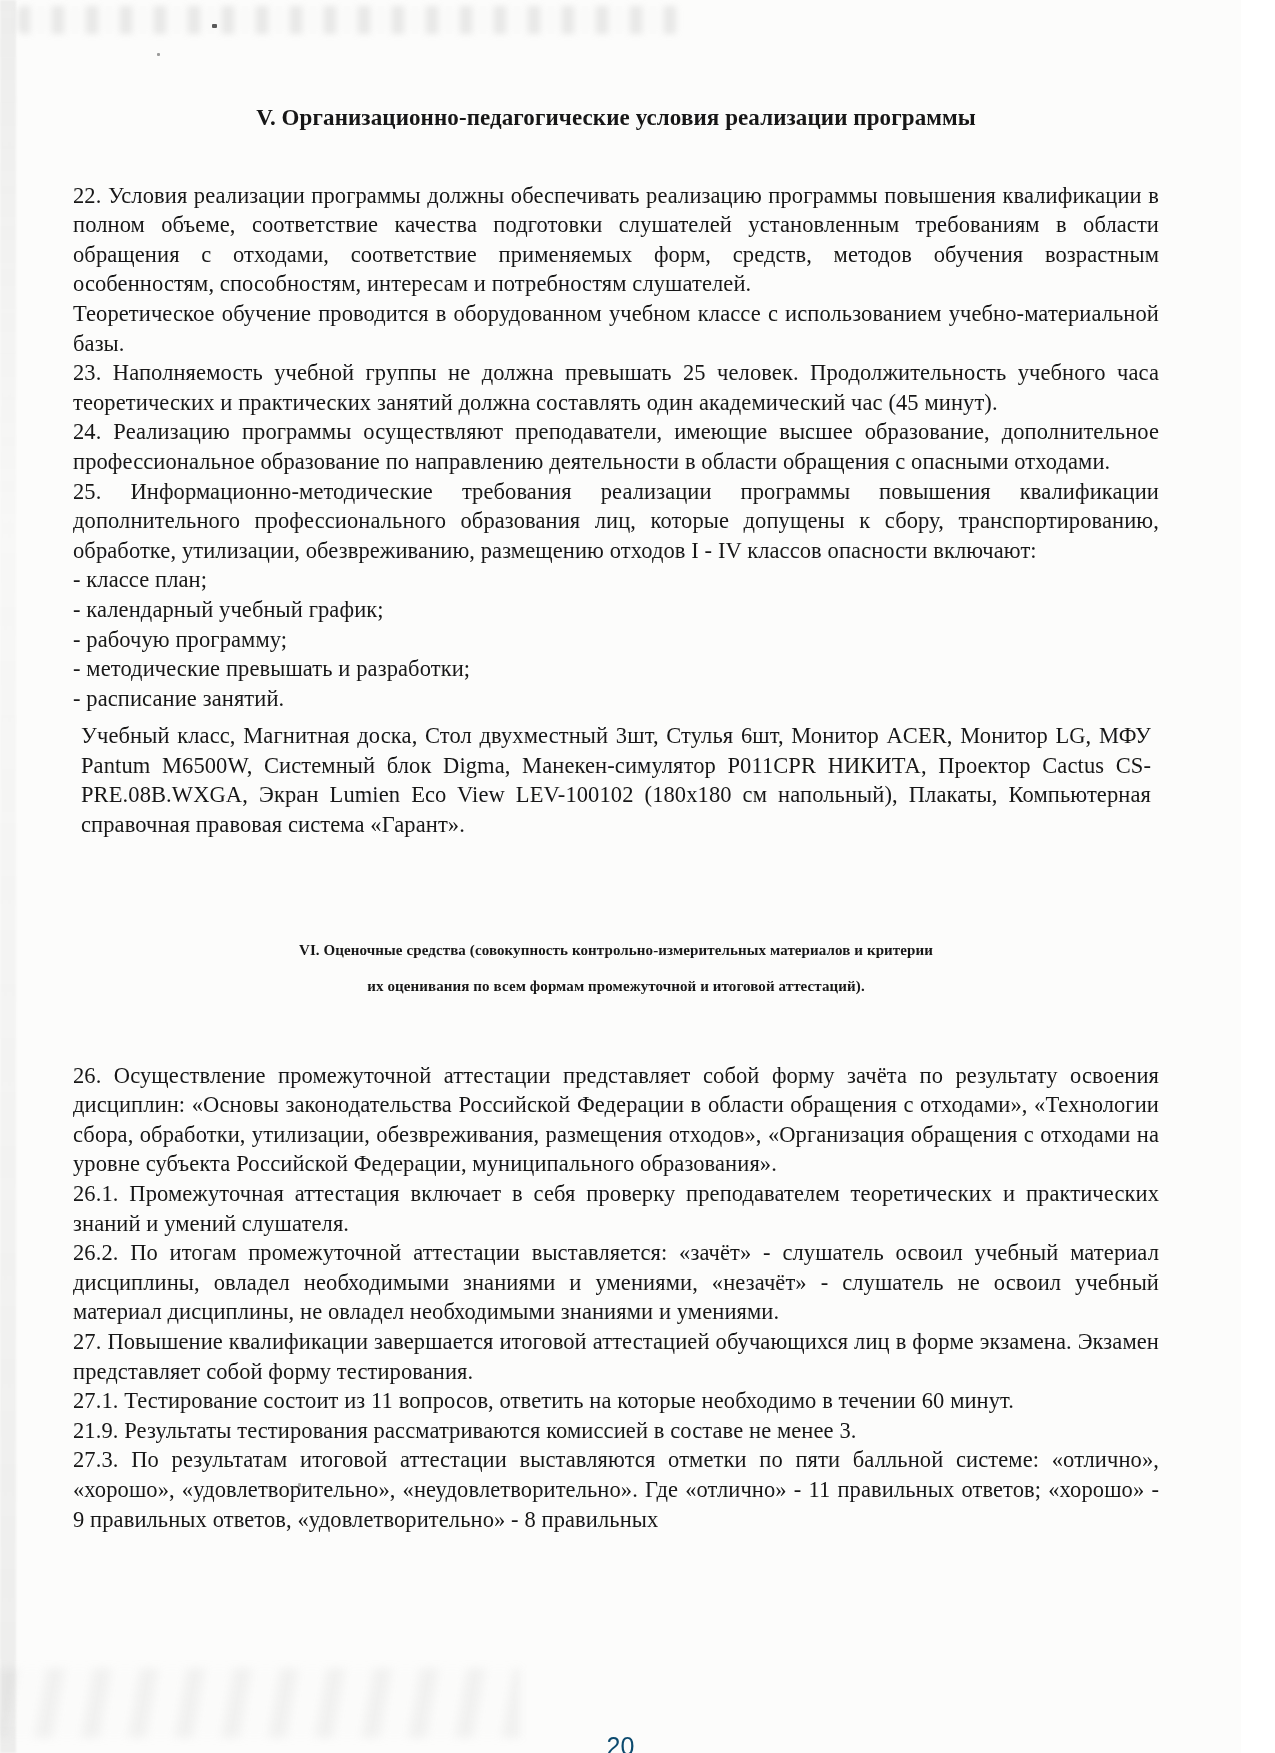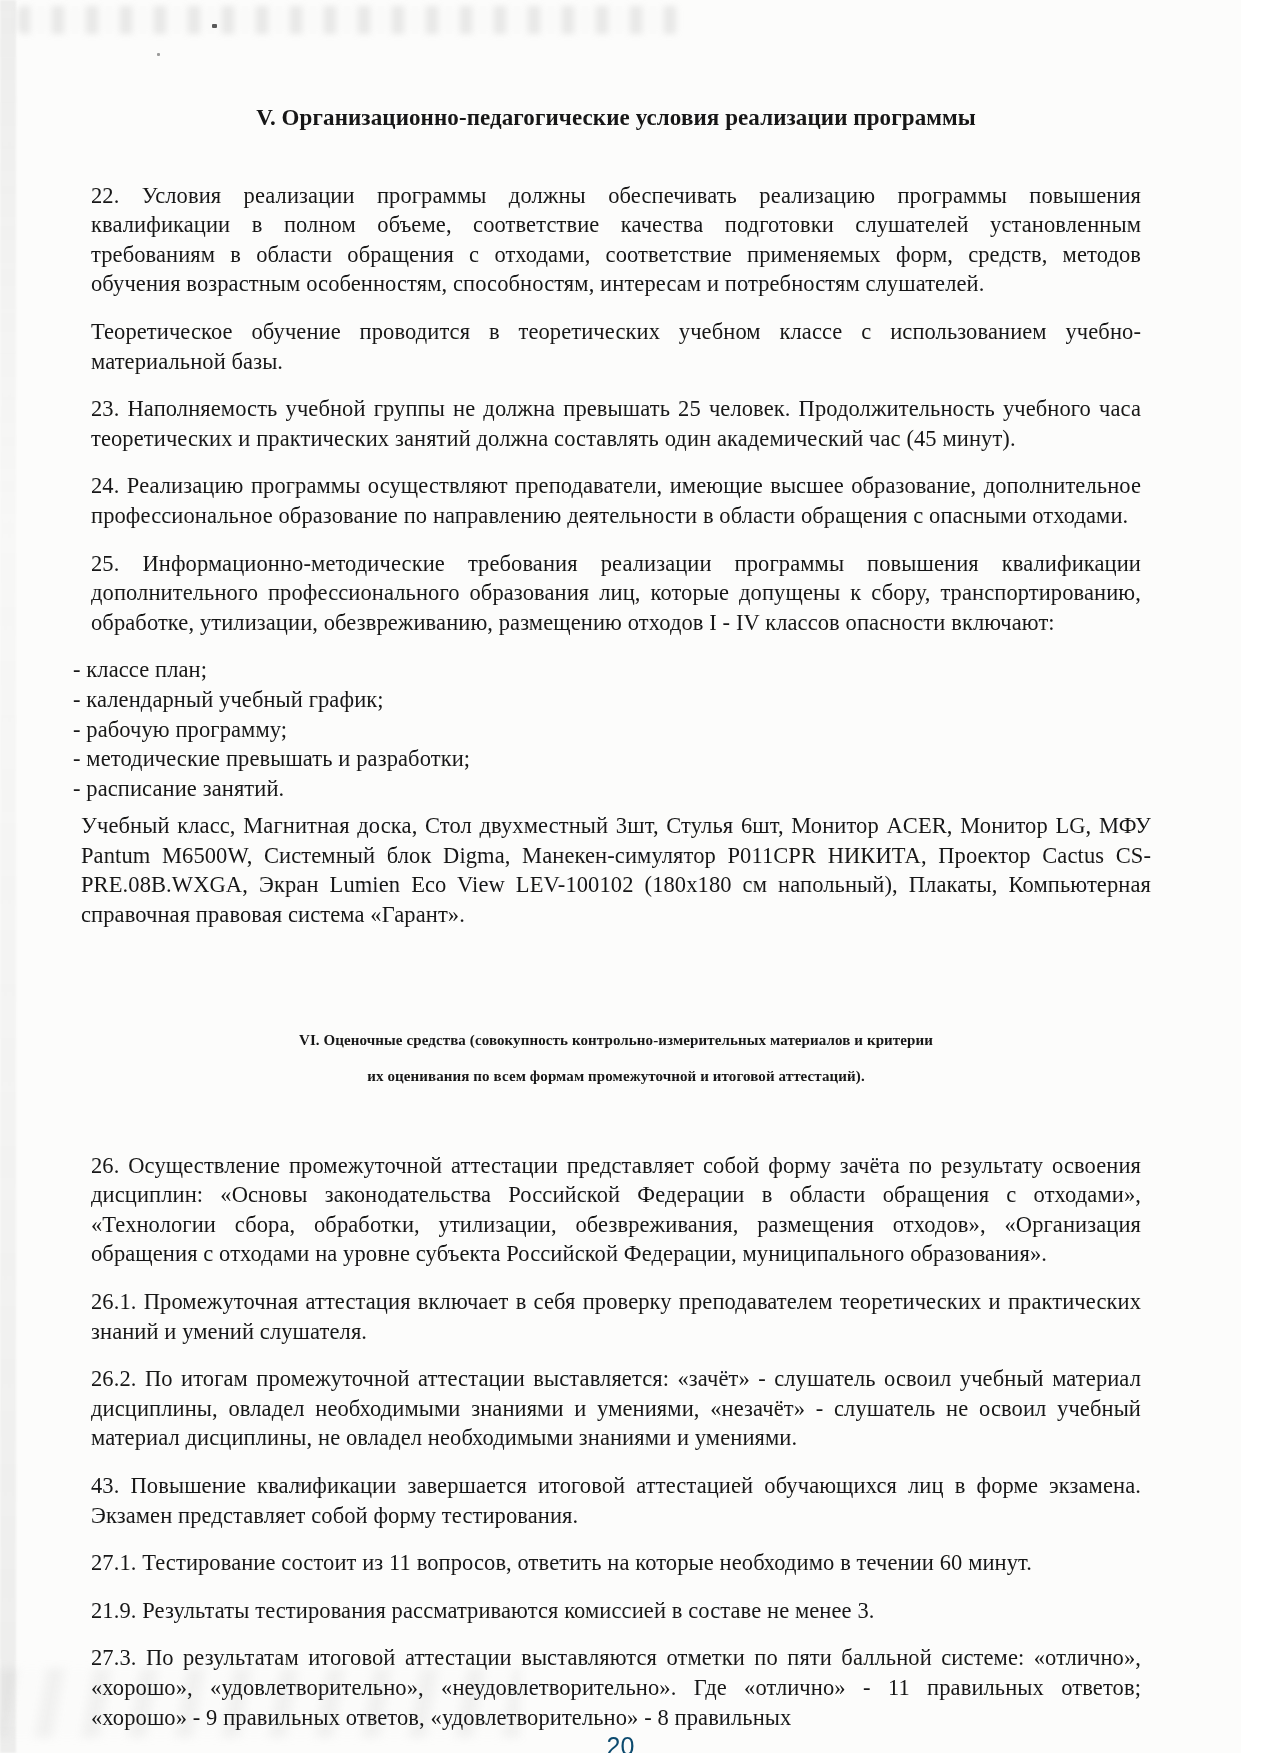"22. Условия реализации программы должны" .para { margin: 18px -> 0 }
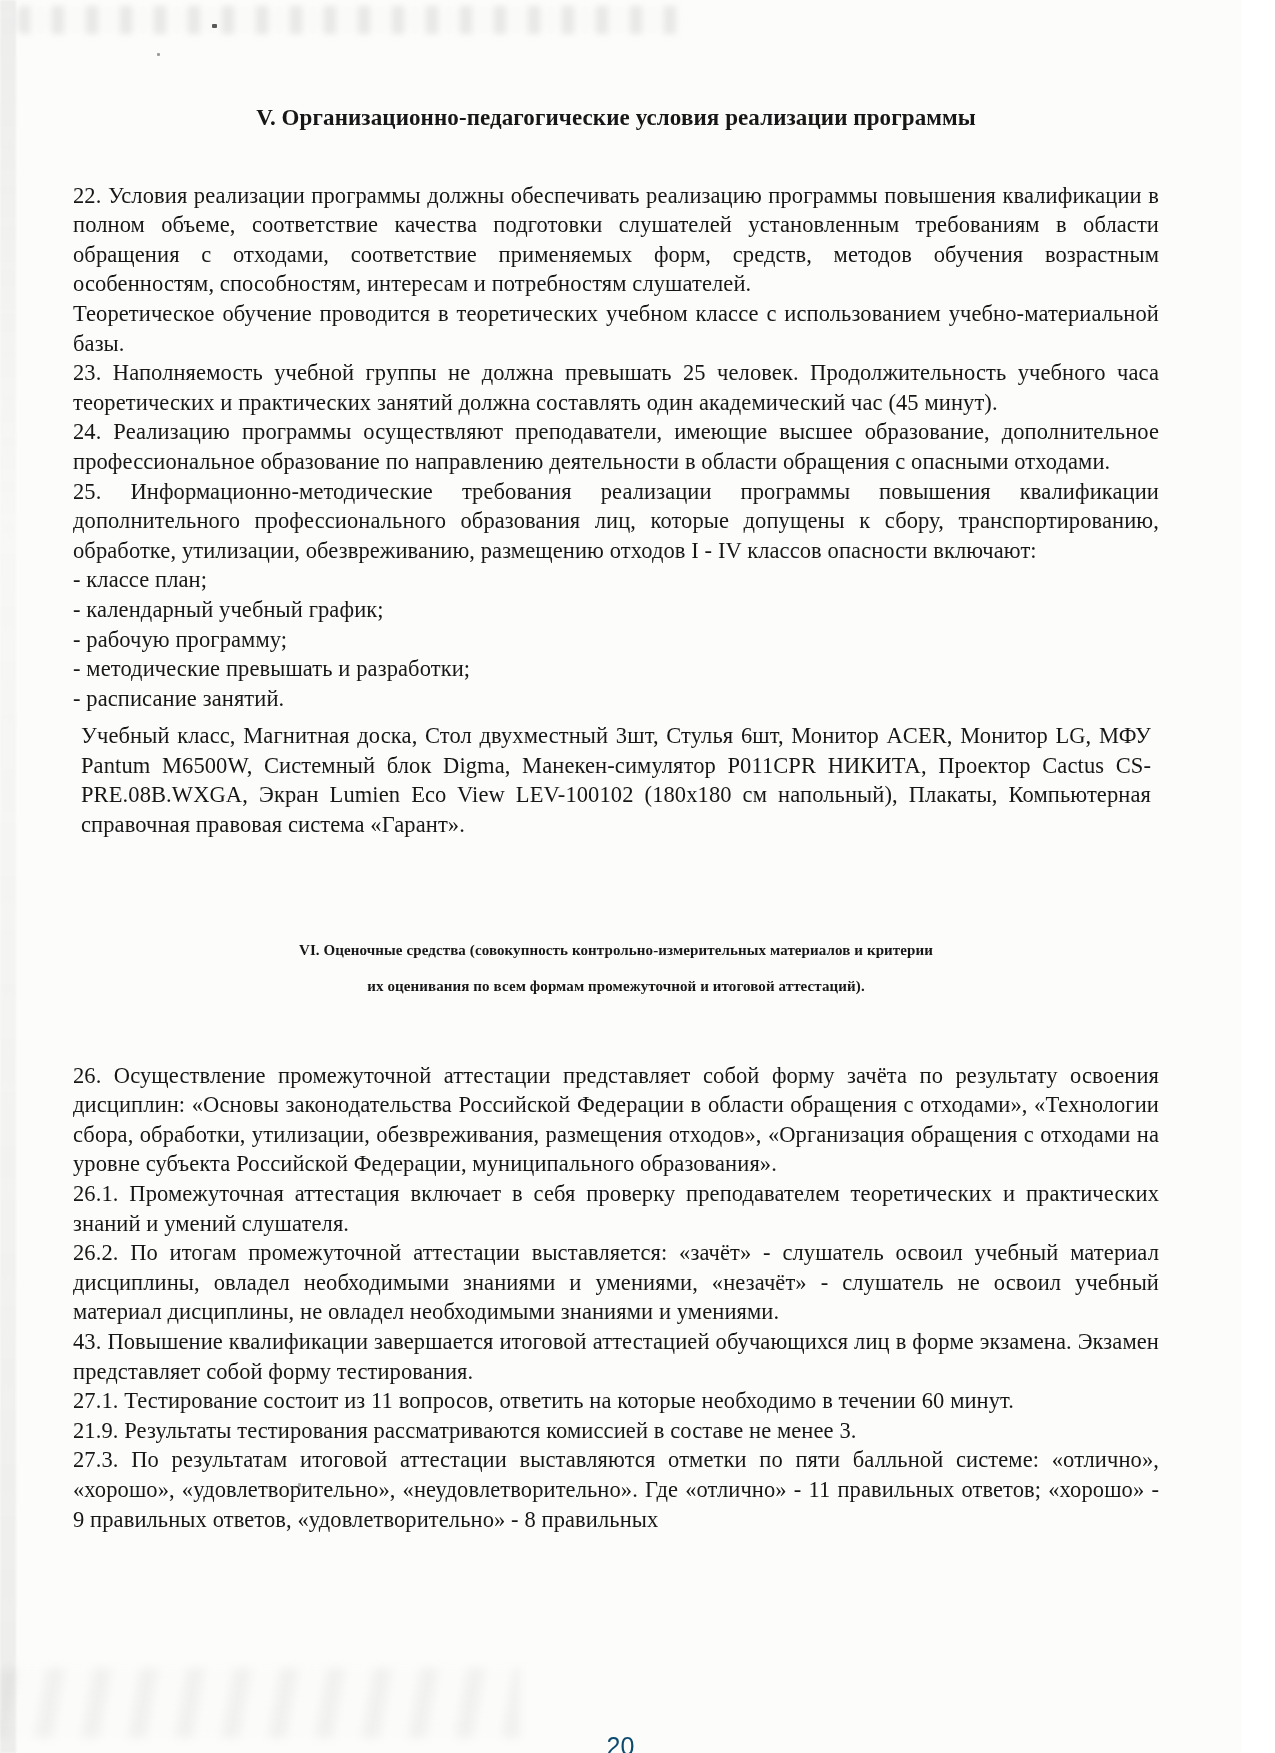"Теоретическое обучение проводится в" p.para { text: теоретических -> оборудованном }
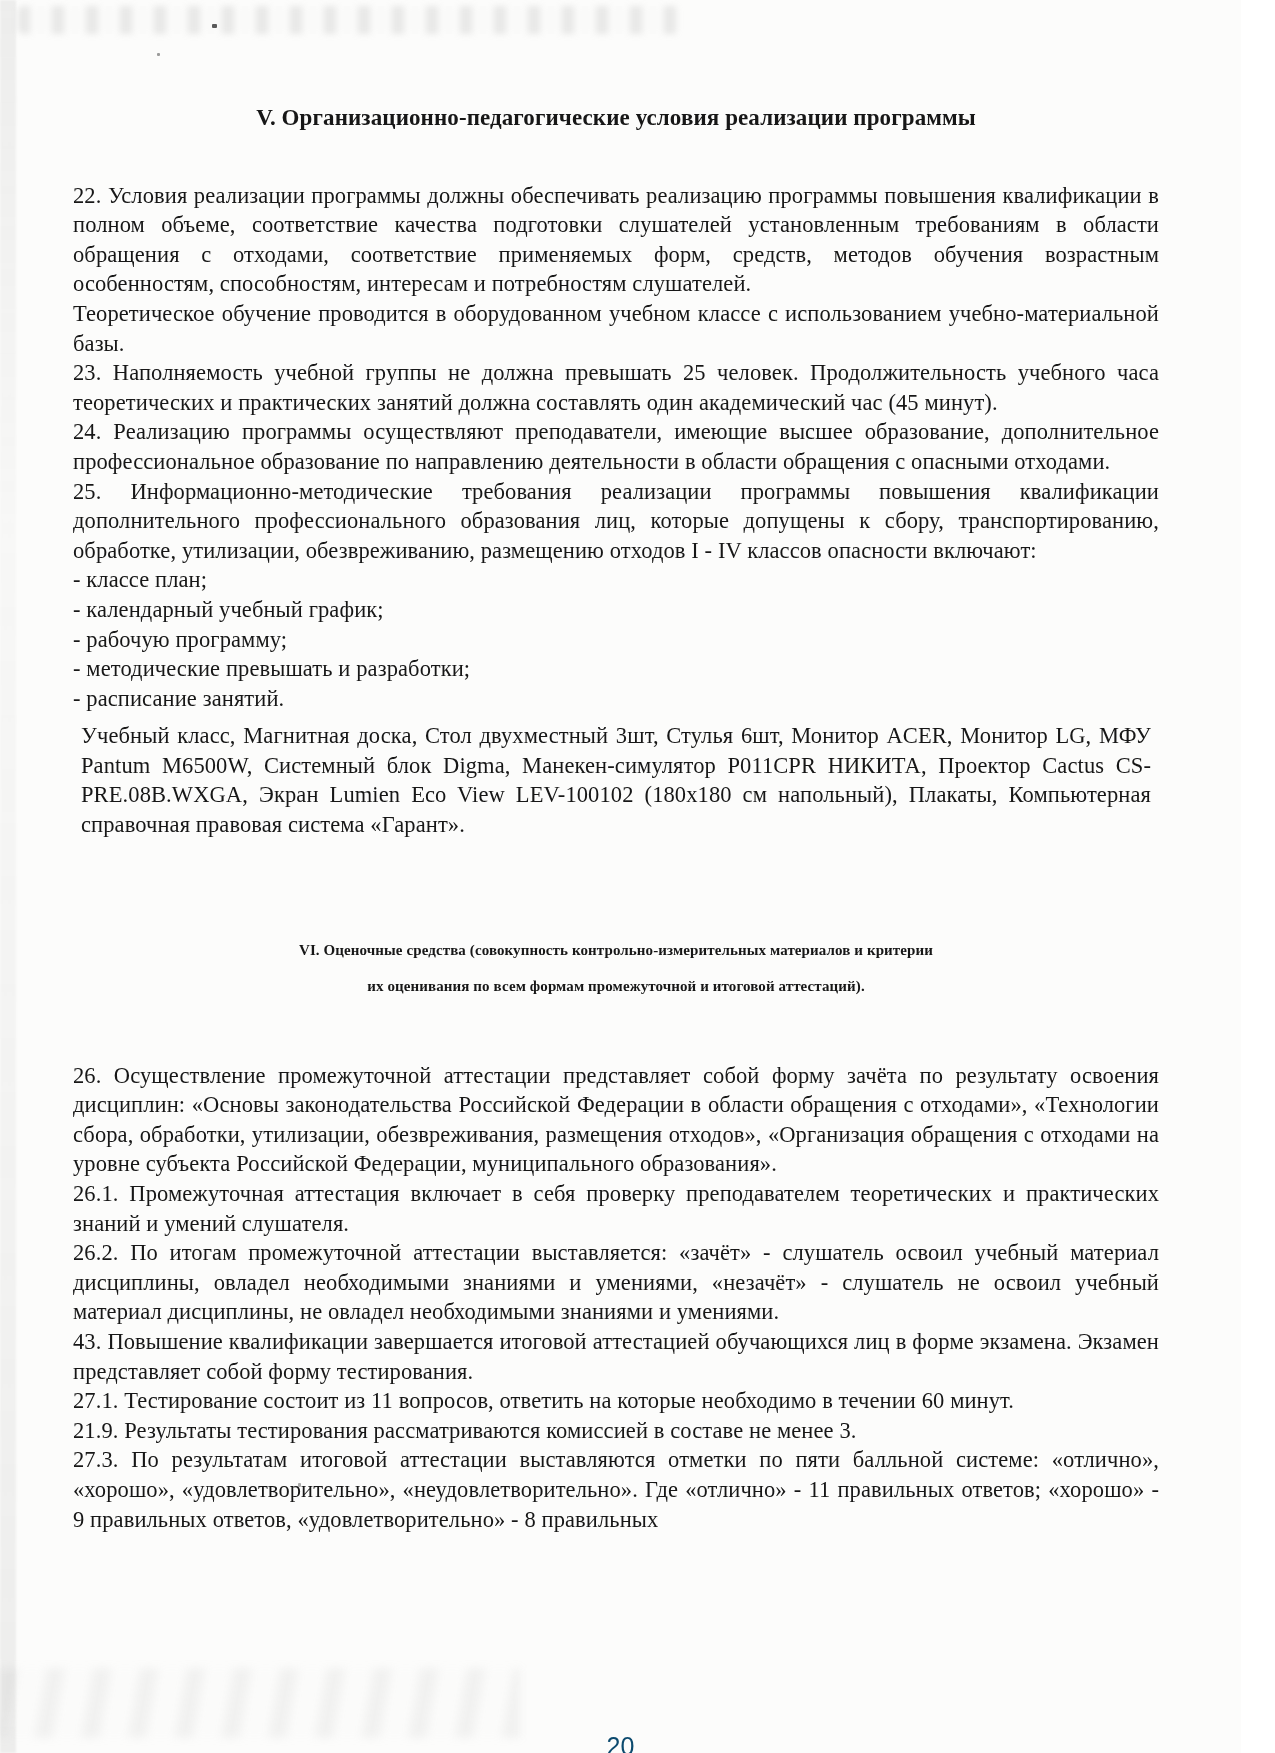"43. Повышение квалификации завершается" p.para { text: 43 -> 27 }
